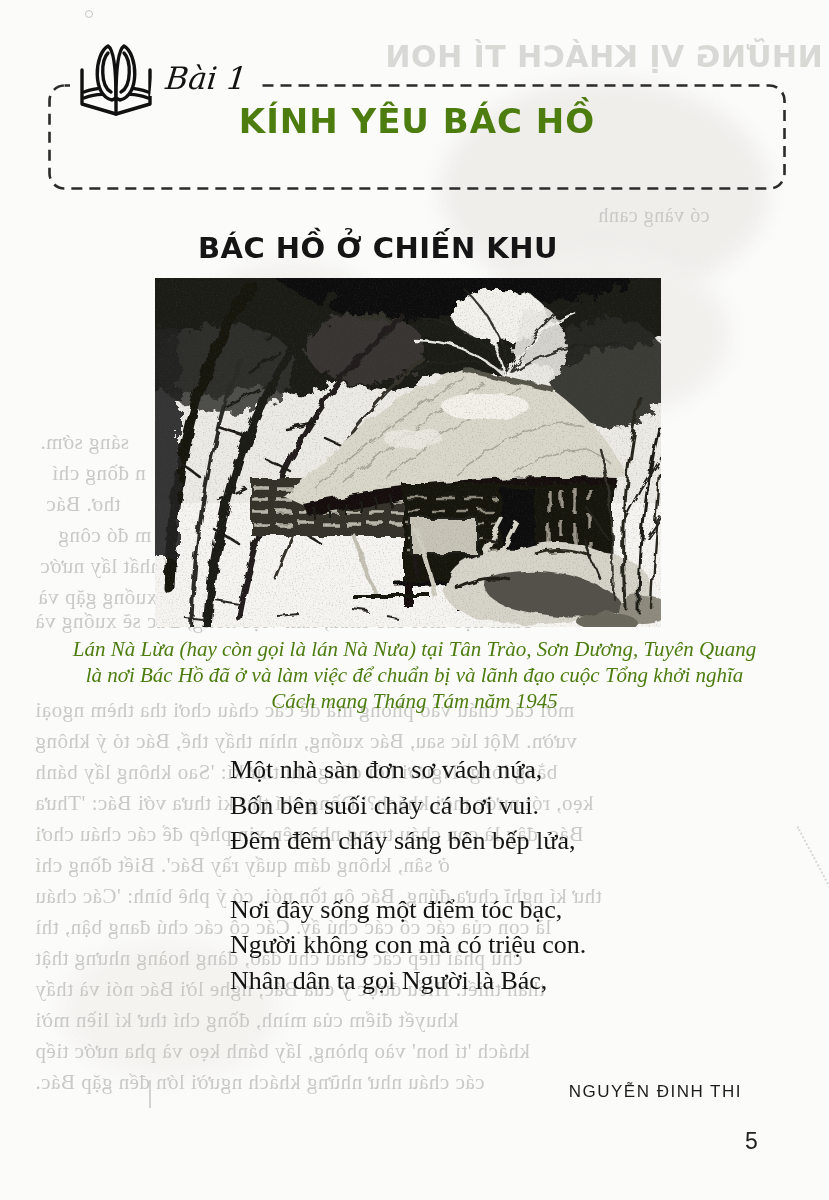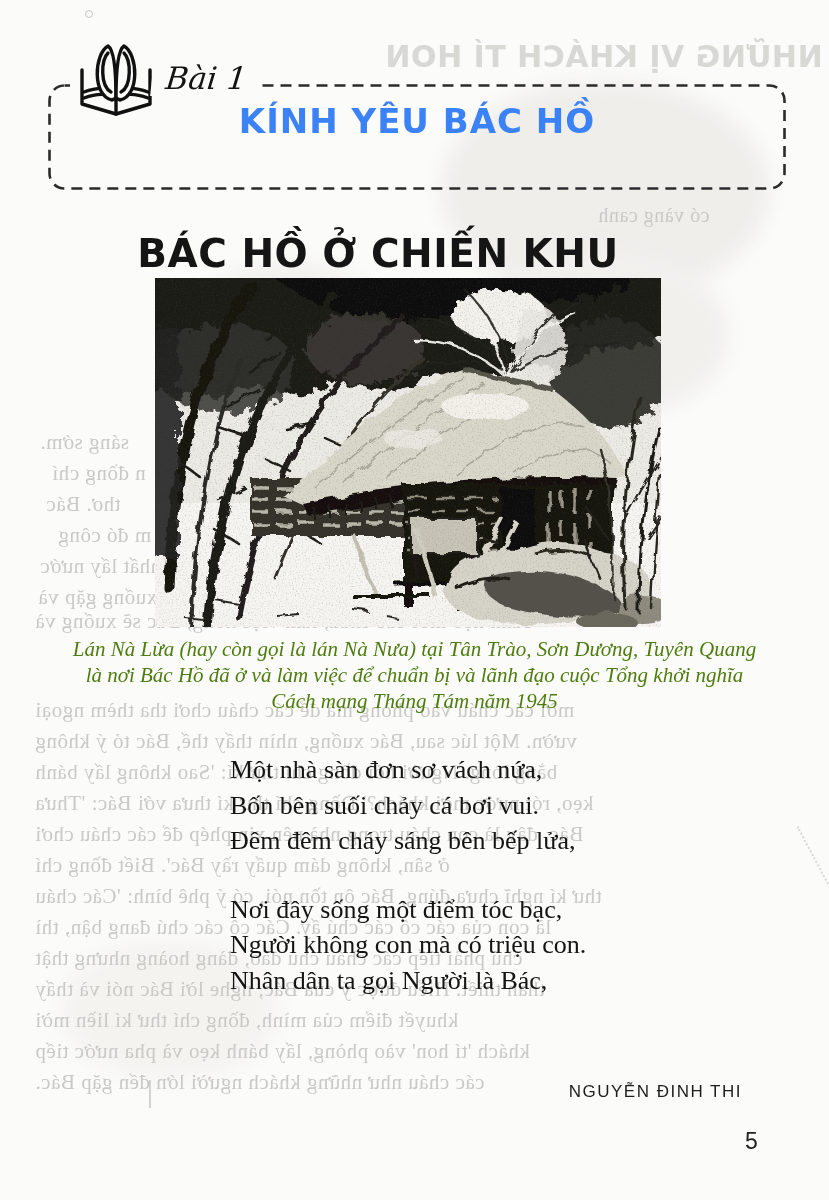"KÍNH YÊU BÁC HỒ" .main-title { color: #3b82f6 -> #4d7c0f }
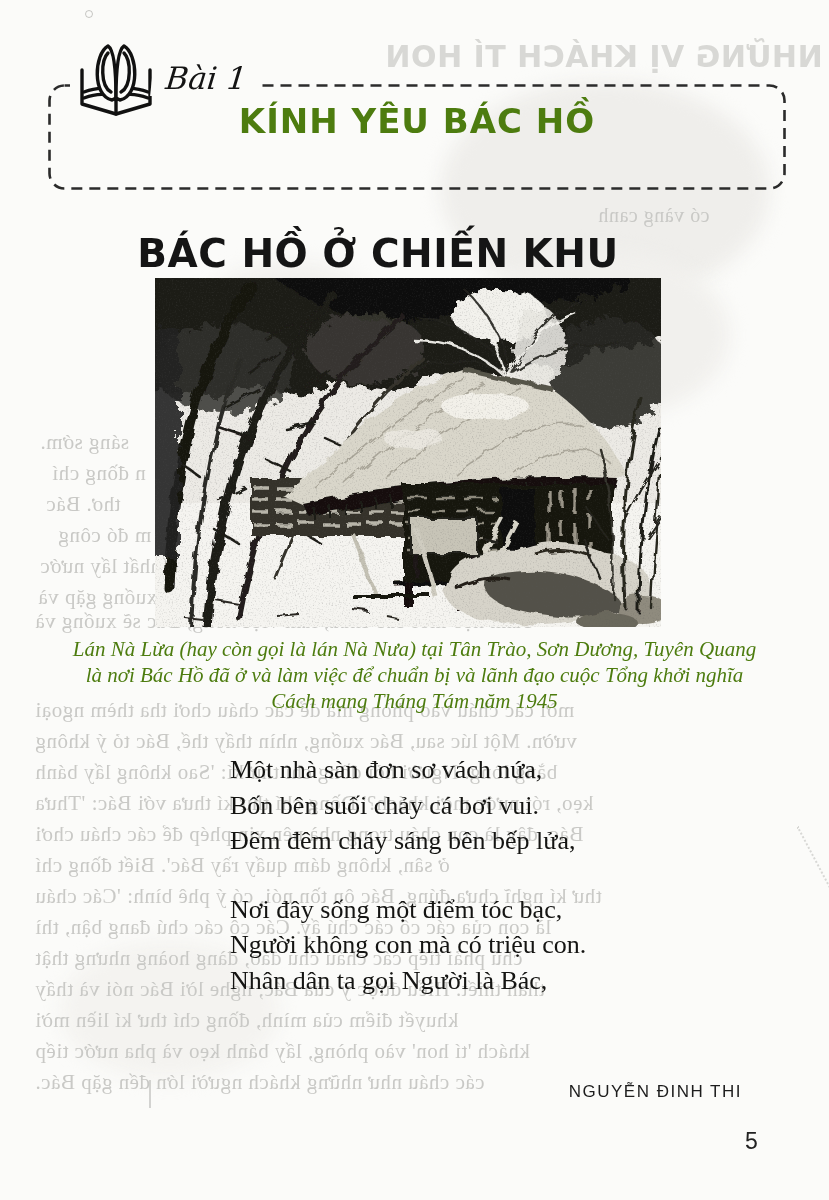"BÁC HỒ Ở CHIẾN KHU" .subtitle { font-size: 39px -> 29px }
